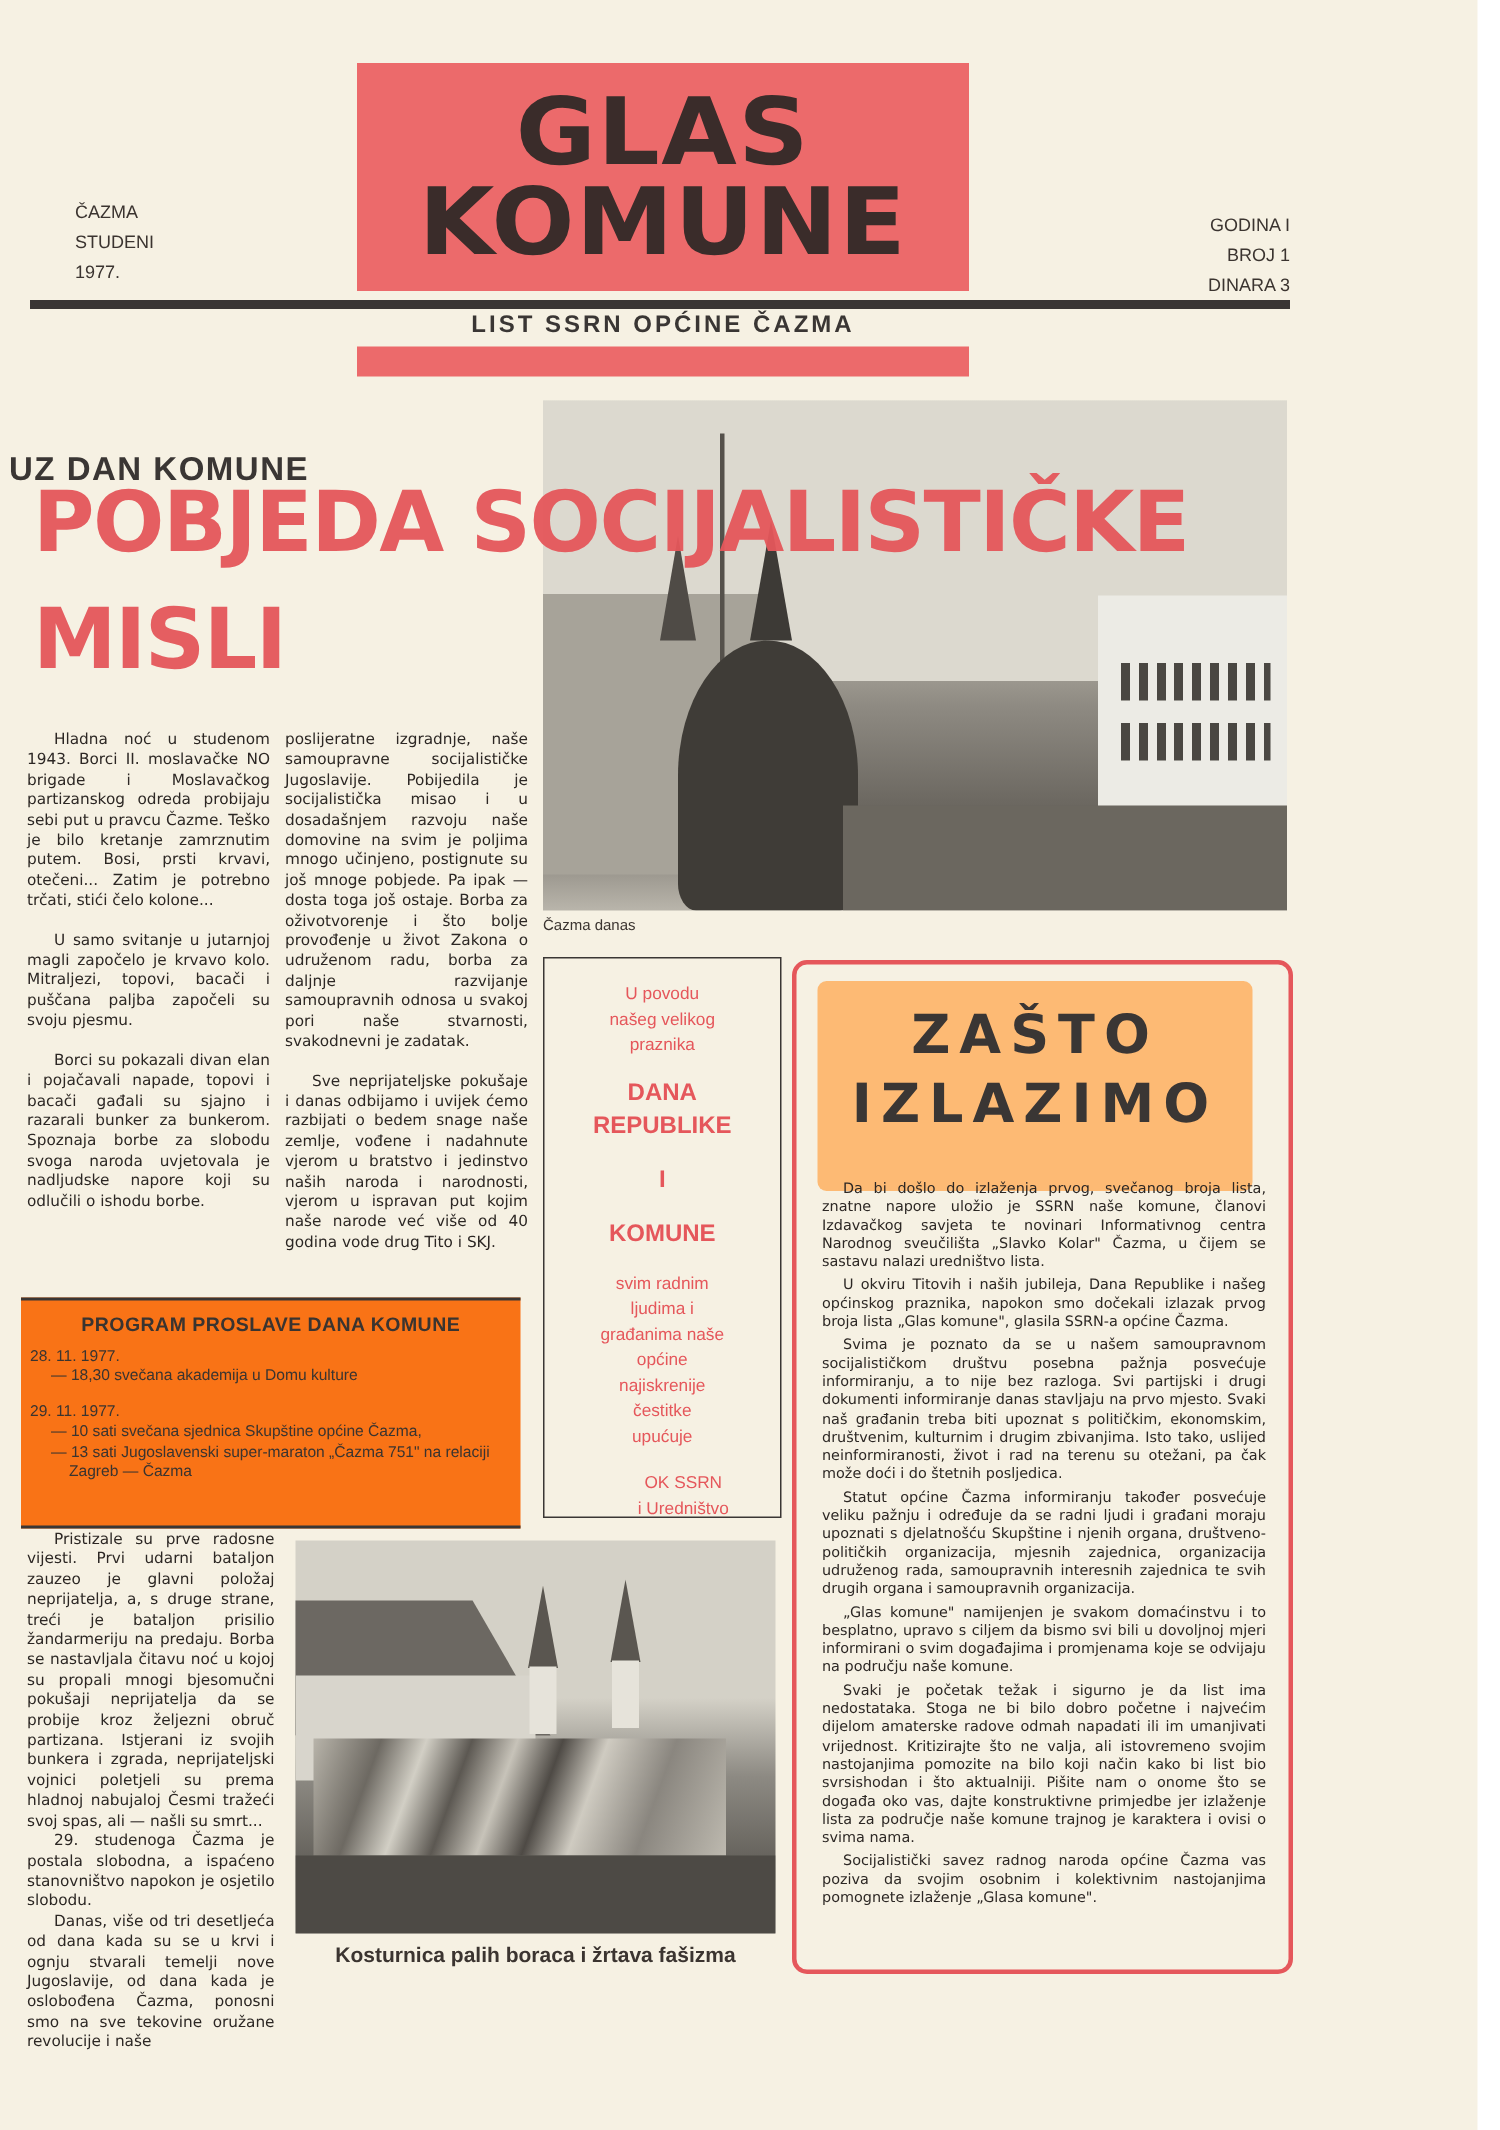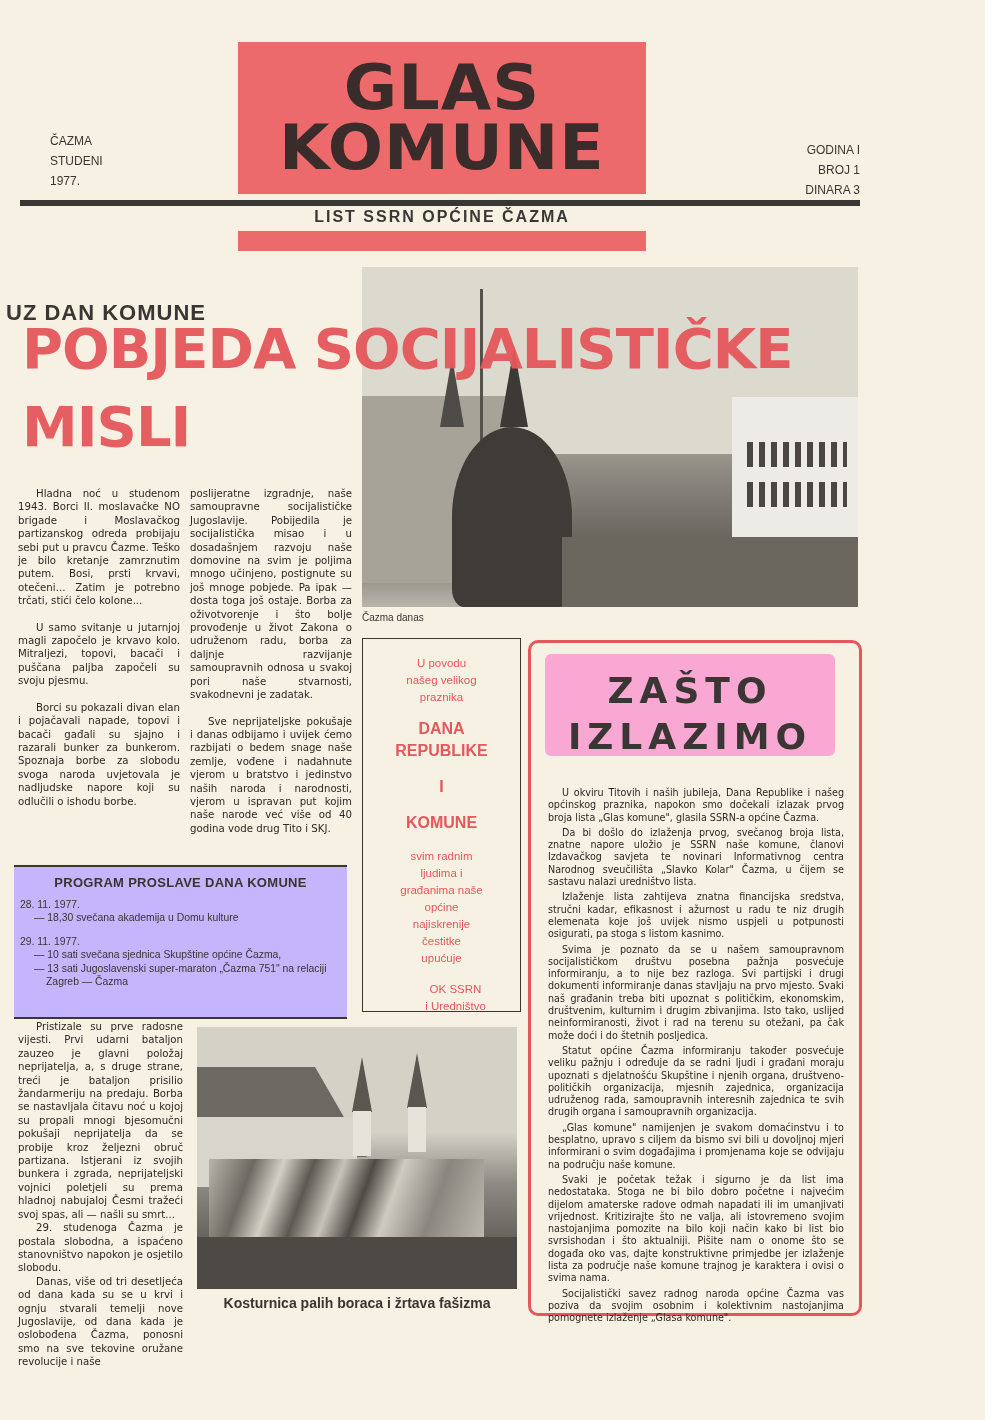"ZAŠTO" .zasto-title { background: #f9a8d4 -> #fdba74; height: 102px -> 140px }
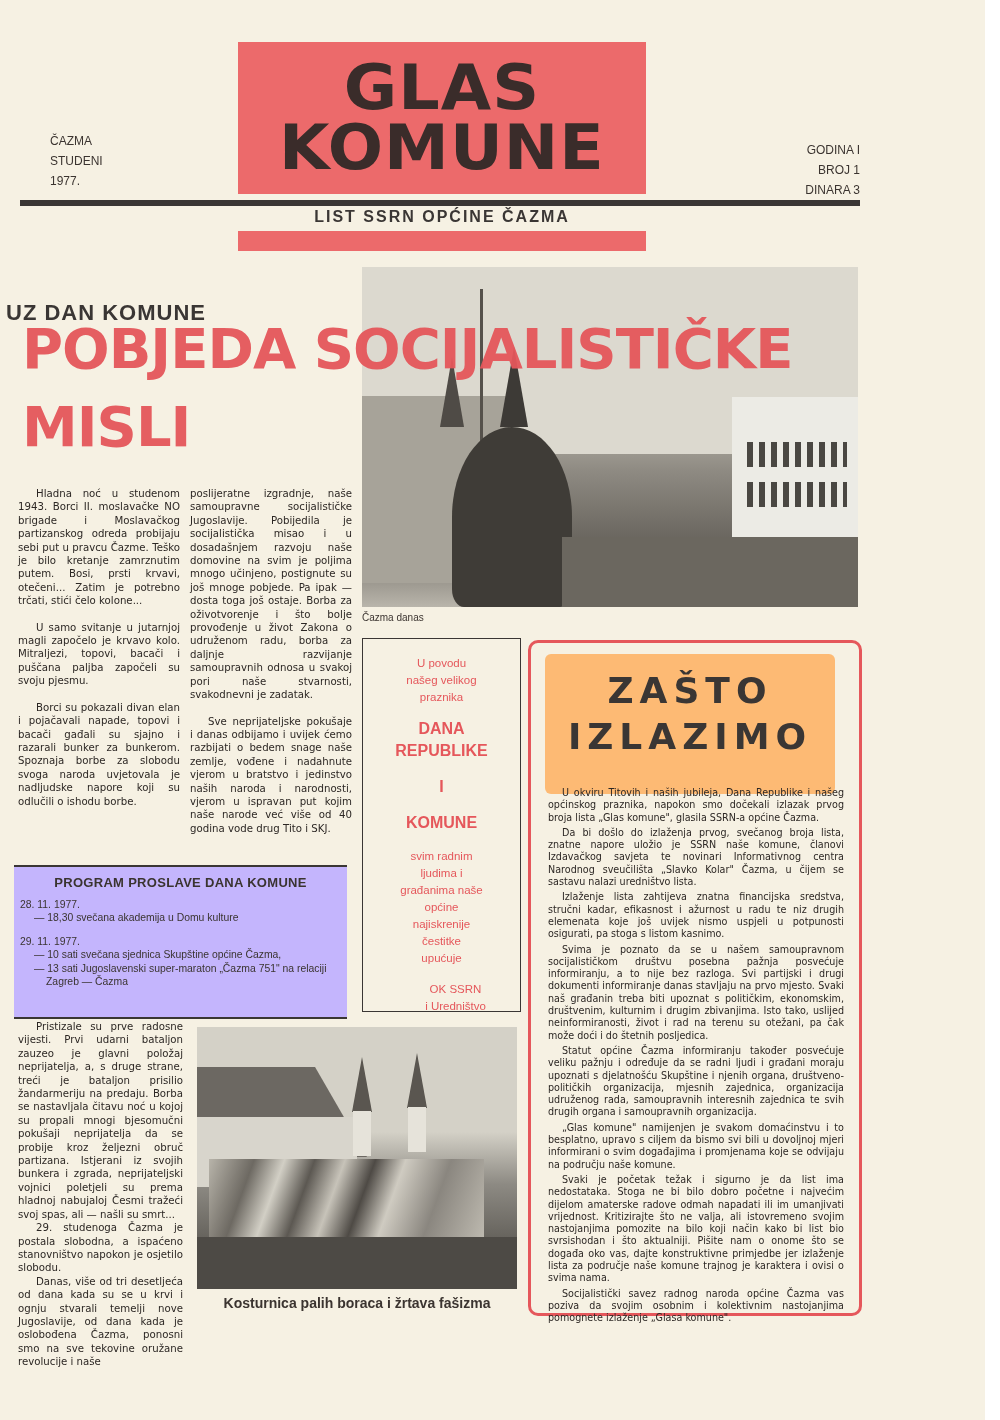"U okviru Titovih i naših" p { order: before "Da bi došlo do izlaženja" -> after "Da bi došlo do izlaženja" }
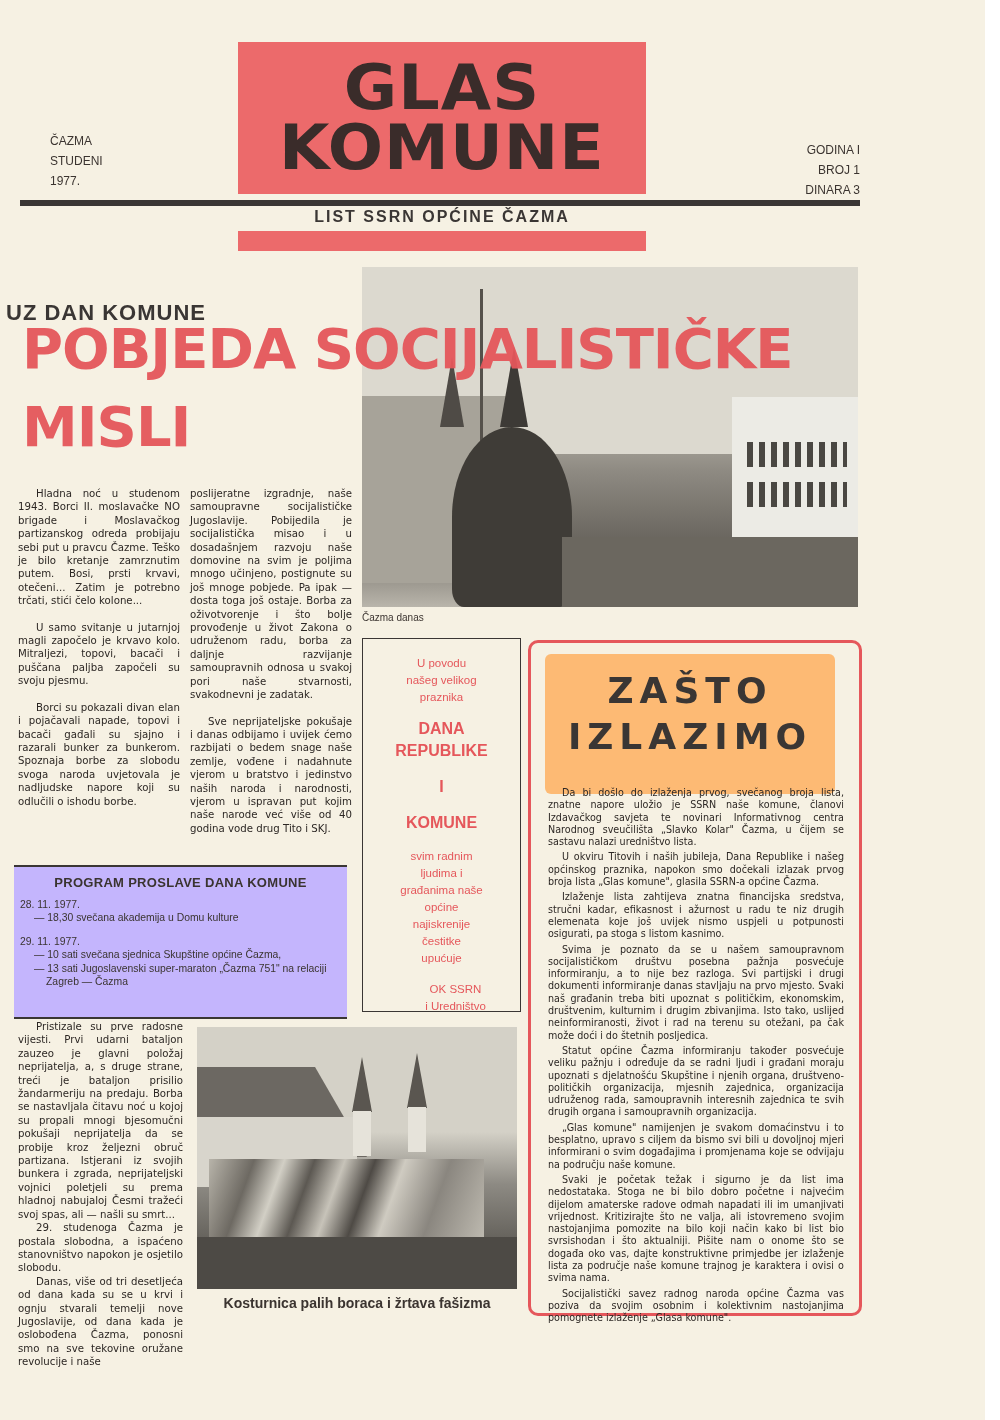"PROGRAM PROSLAVE DANA KOMUNE" .program { background: #c4b5fd -> #f97316 }
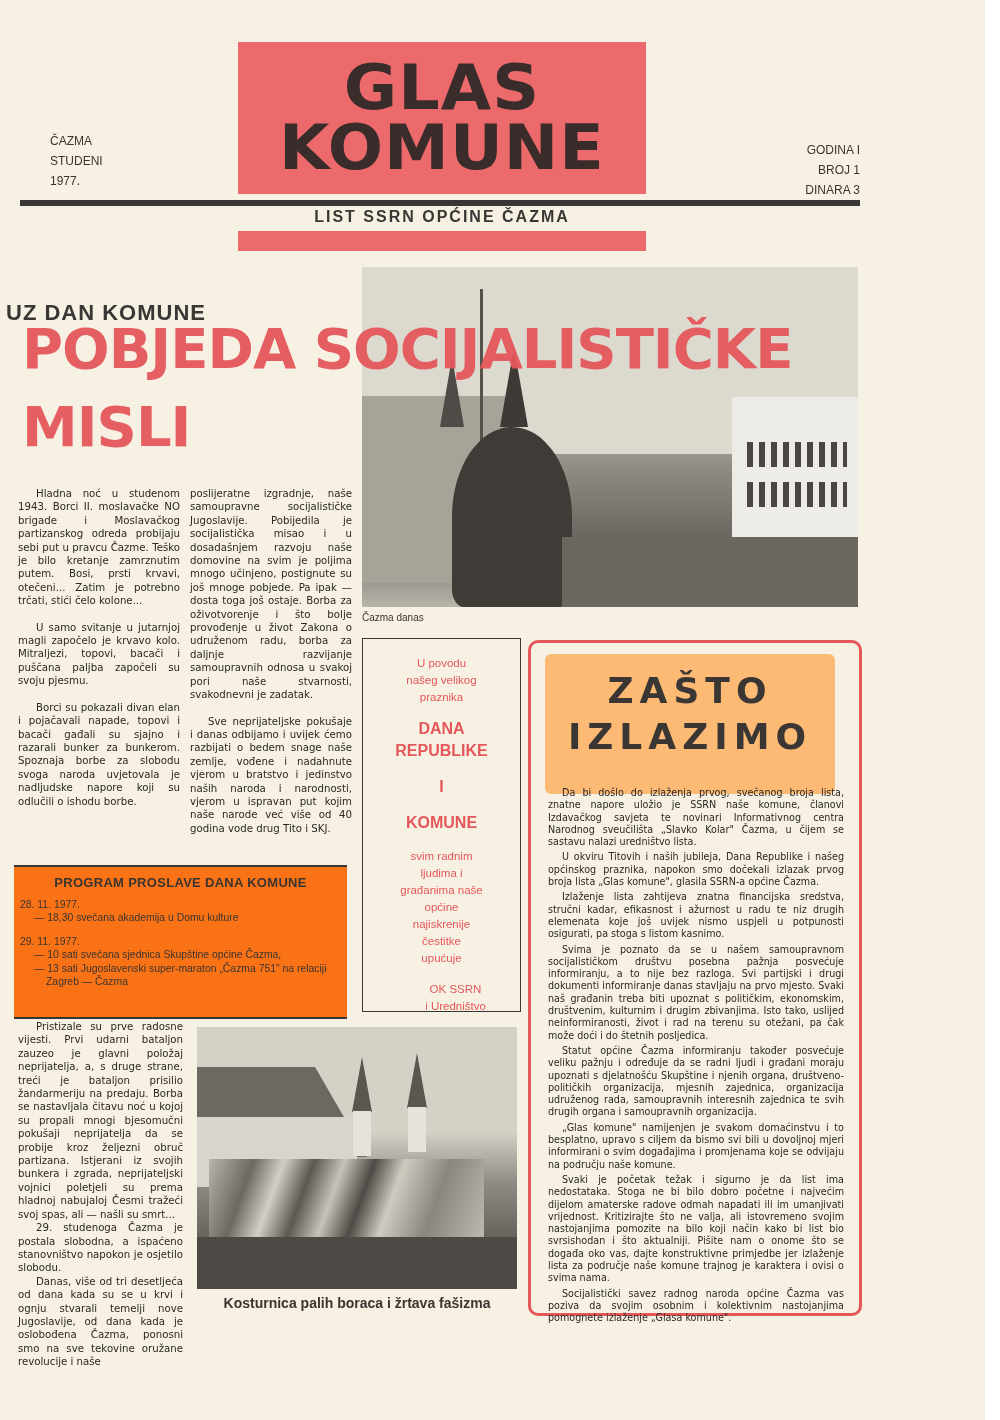"Izlaženje lista zahtijeva znatna" p { html: <p>Izlaženje lista zahtijeva znatna financijska sredstva, stručni kadar, efikasnost i ažurnost u radu te niz drugih elemenata koje još uvijek nismo uspjeli u potpunosti osigurati, pa stoga s listom kasnimo.</p> -> none }
